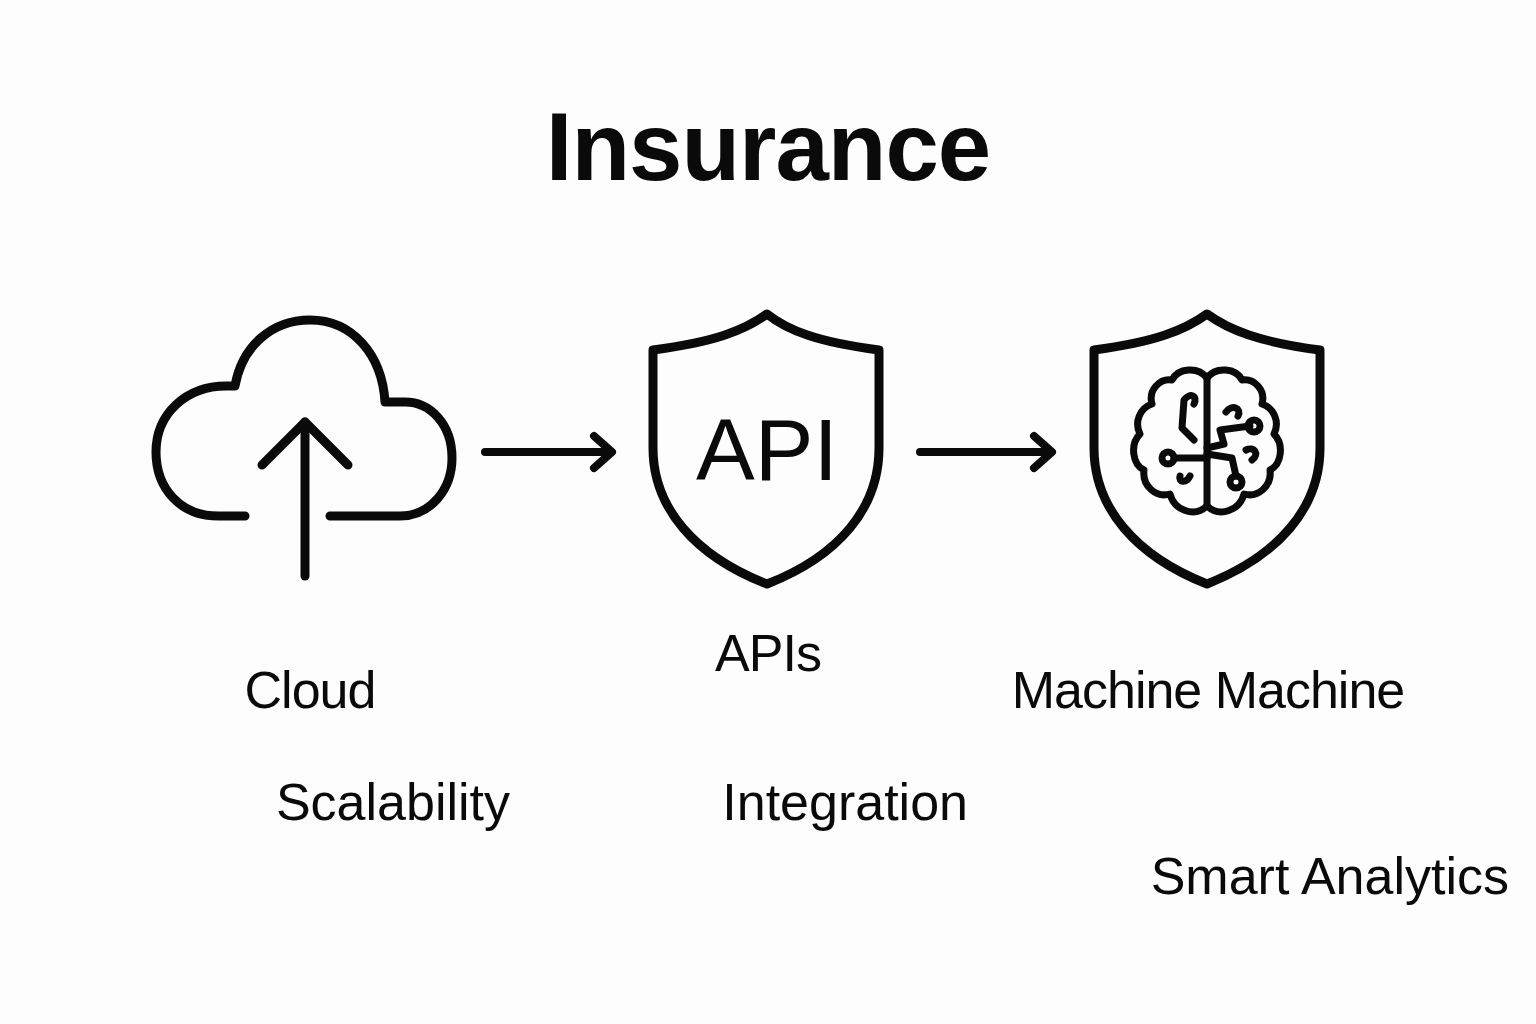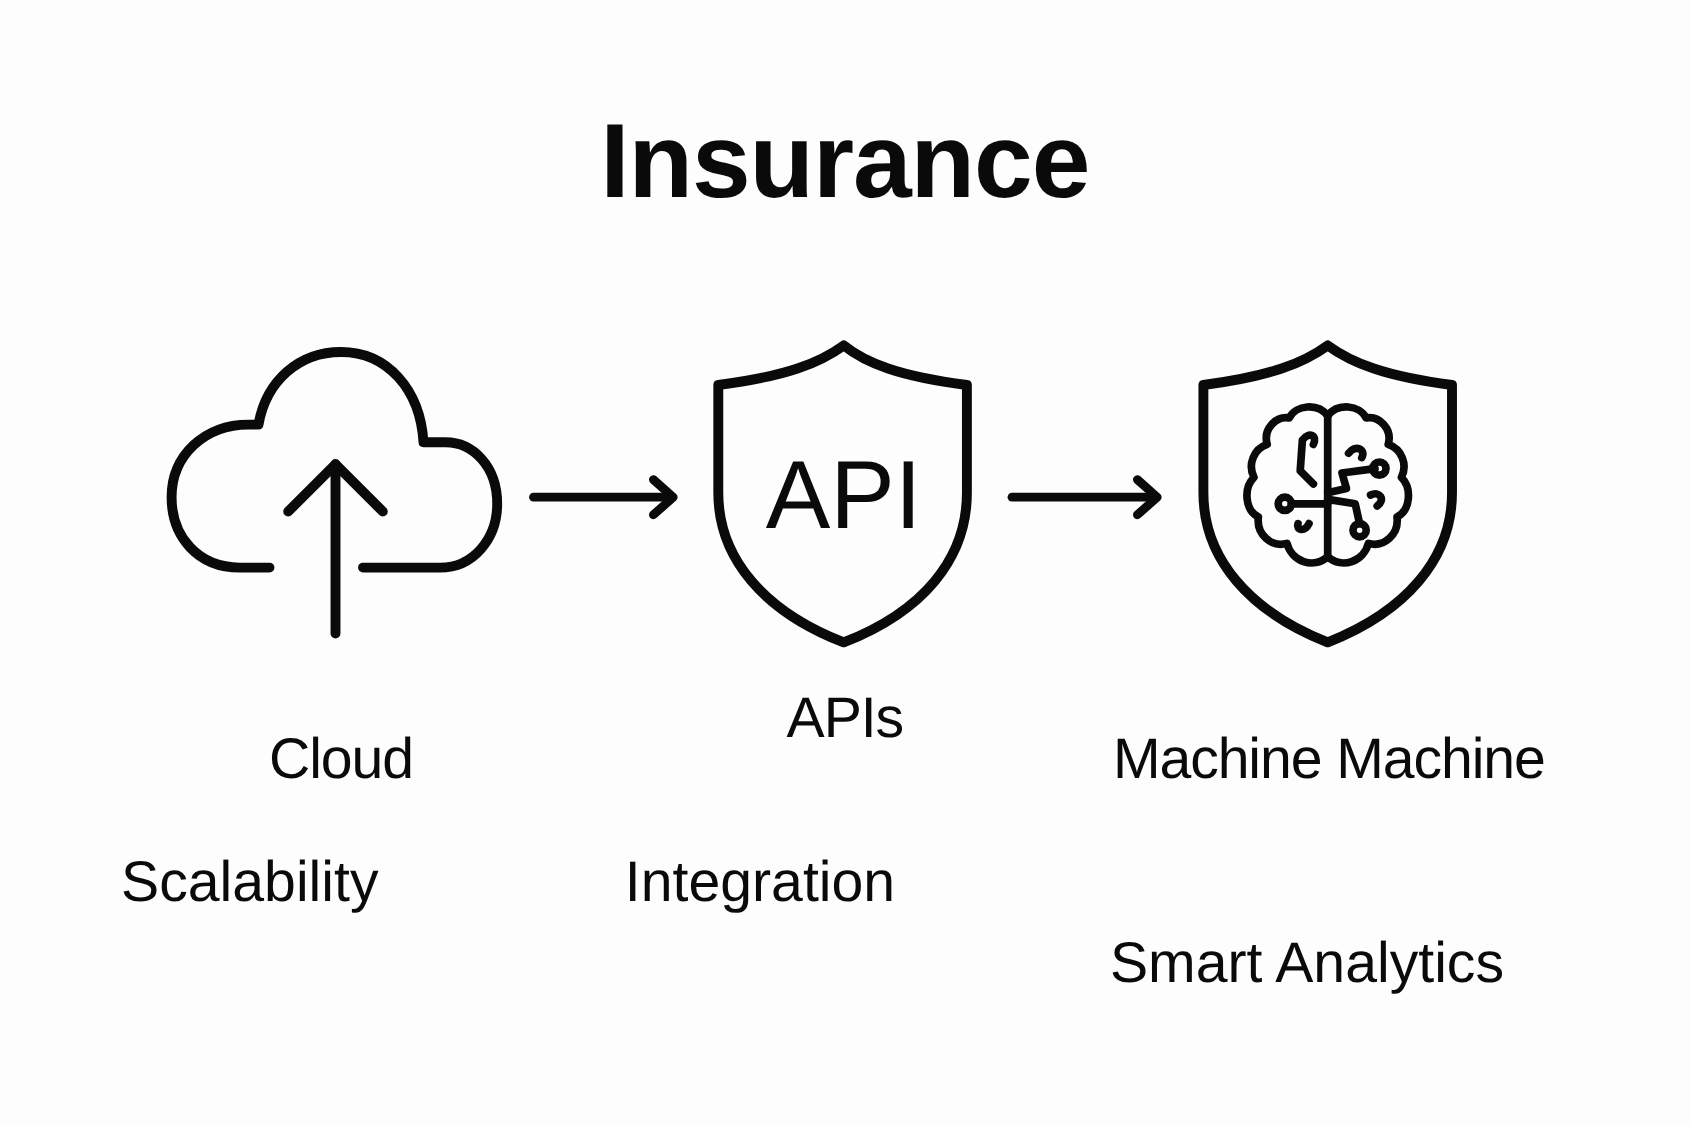"Scalability" .sub { text-align: left -> right }
